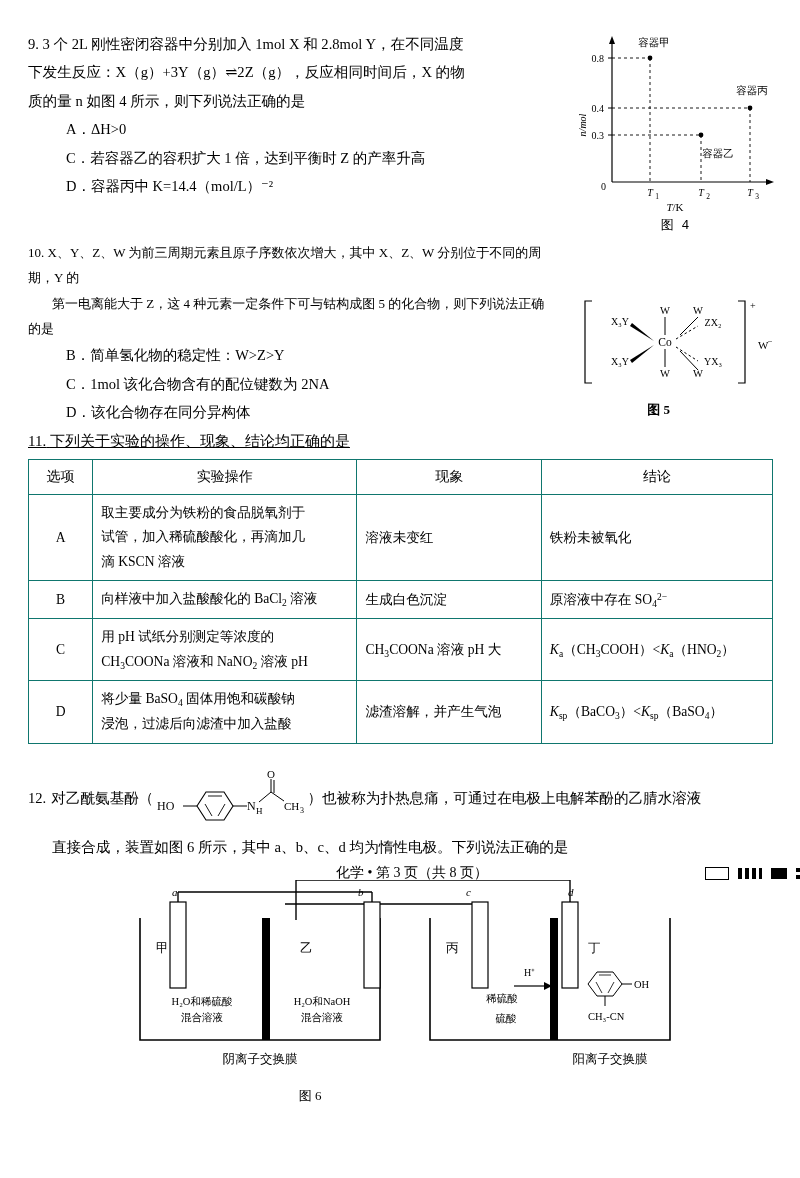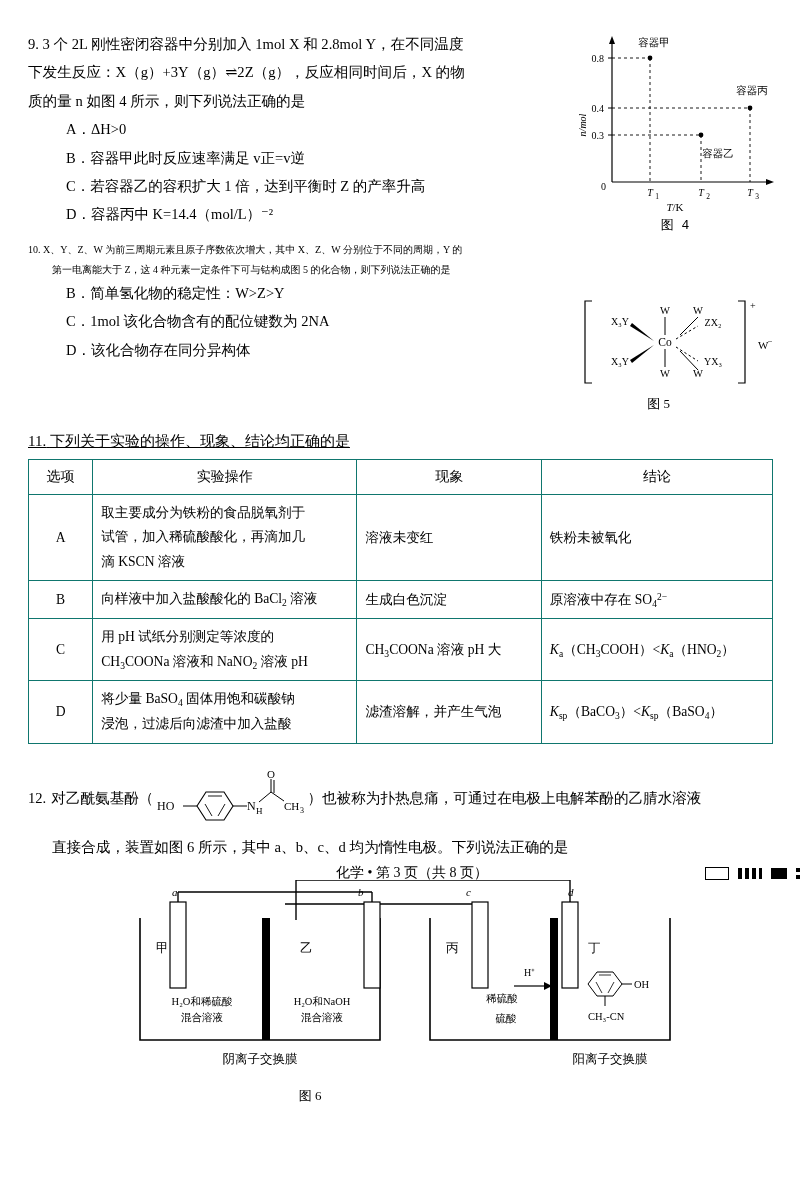"B．容器甲此时反应速率满足 v正=v逆" div.opt { html: <div>B．容器甲此时反应速率满足 v正=v逆</div> -> none }
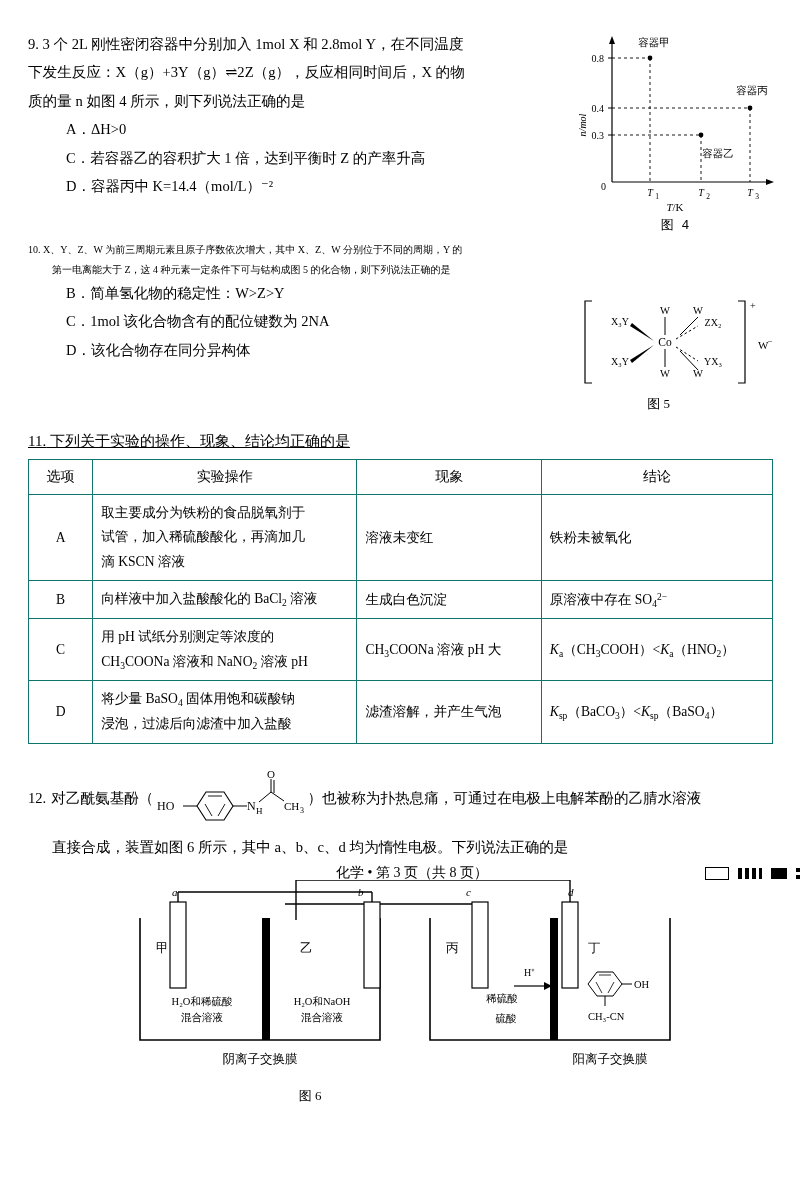"10. X、Y、Z、W 为前三周期元素且原子序数依次增大，其中 X、Z、W" #q10 .body { font-size: 10px -> 13px }
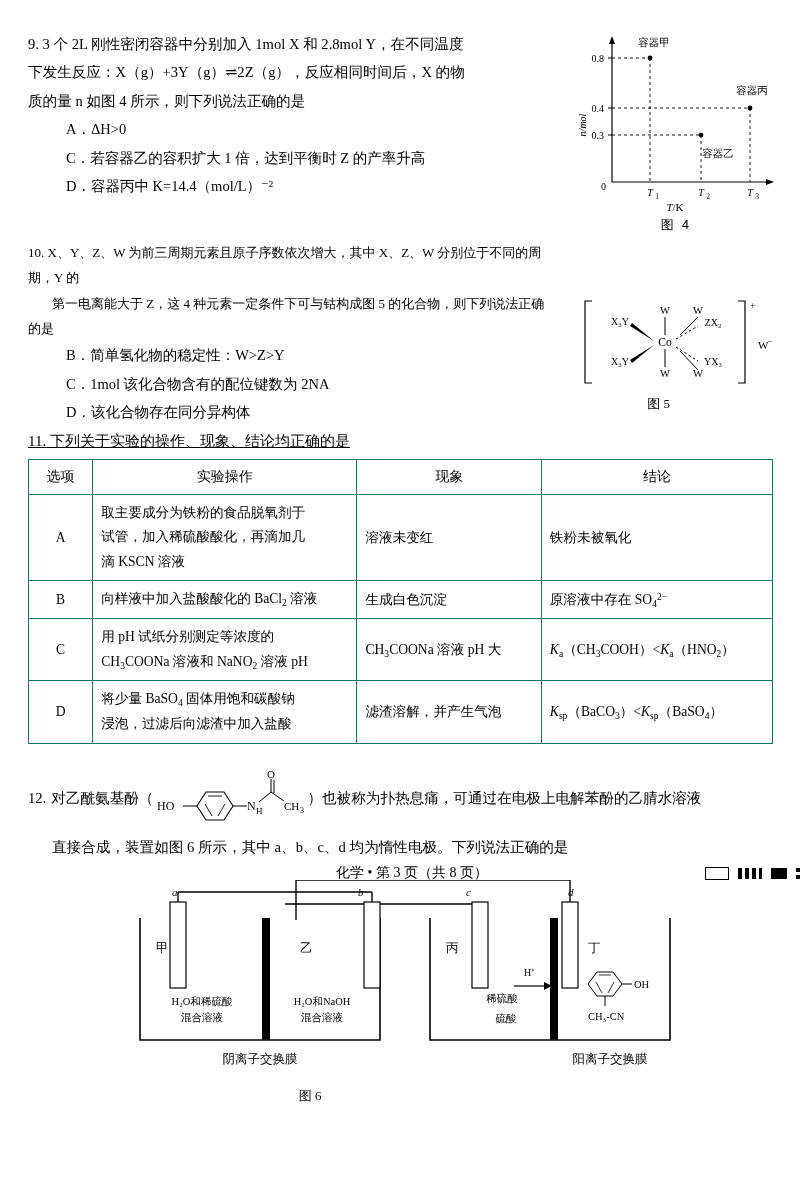"图 5" div.figcap { font-weight: none -> bold; margin-top: none -> 6px }
